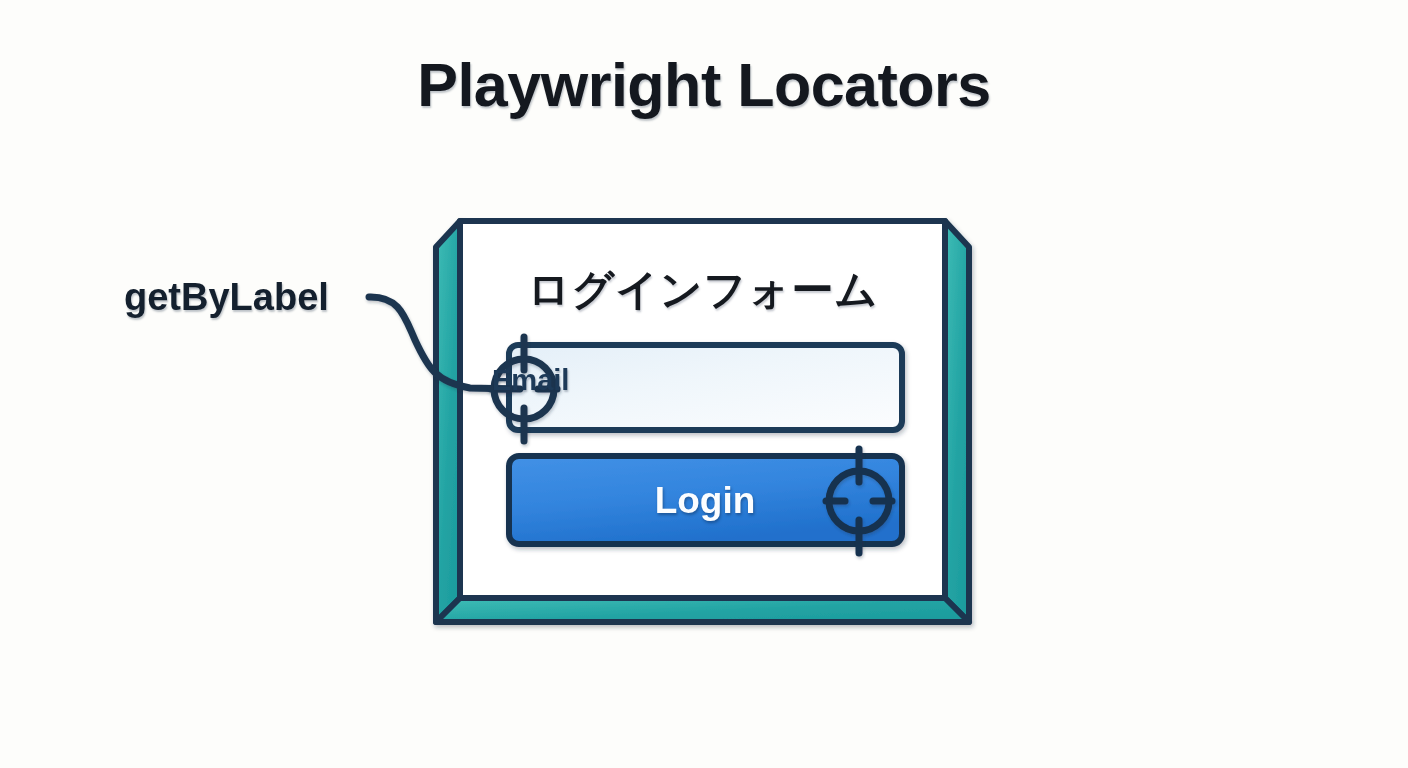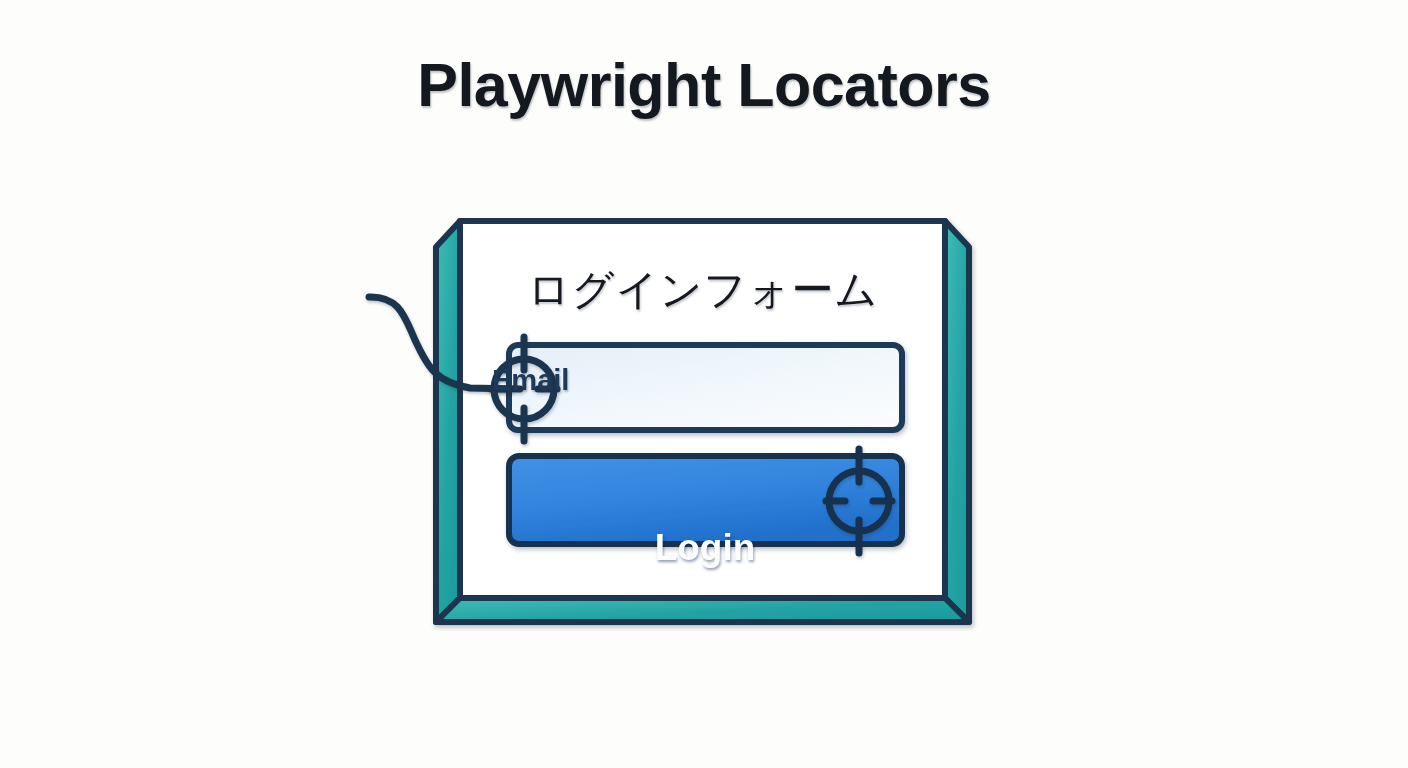"getByLabel" div.ov { html: none -> <div>getByLabel</div> }
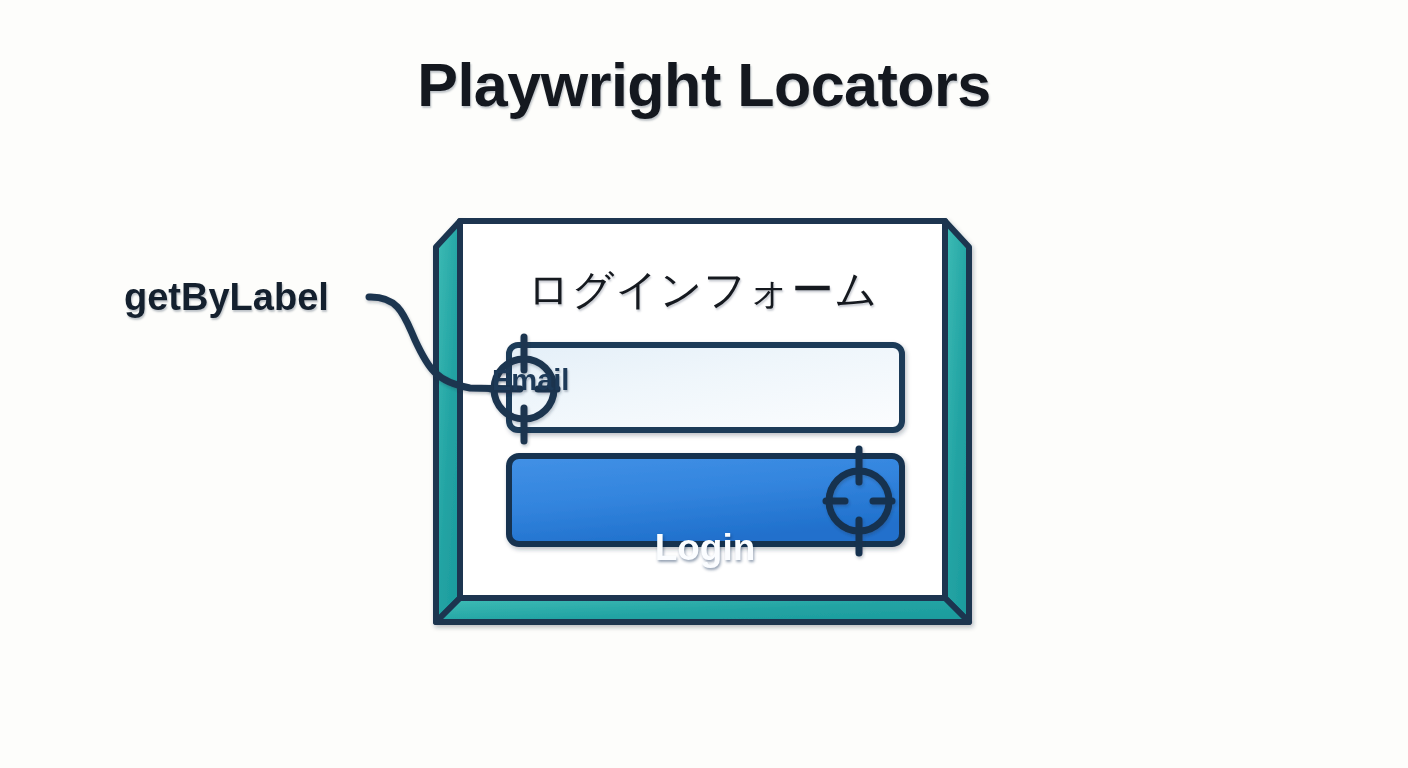"ログインフォーム" #form-heading { font-weight: normal -> bold }
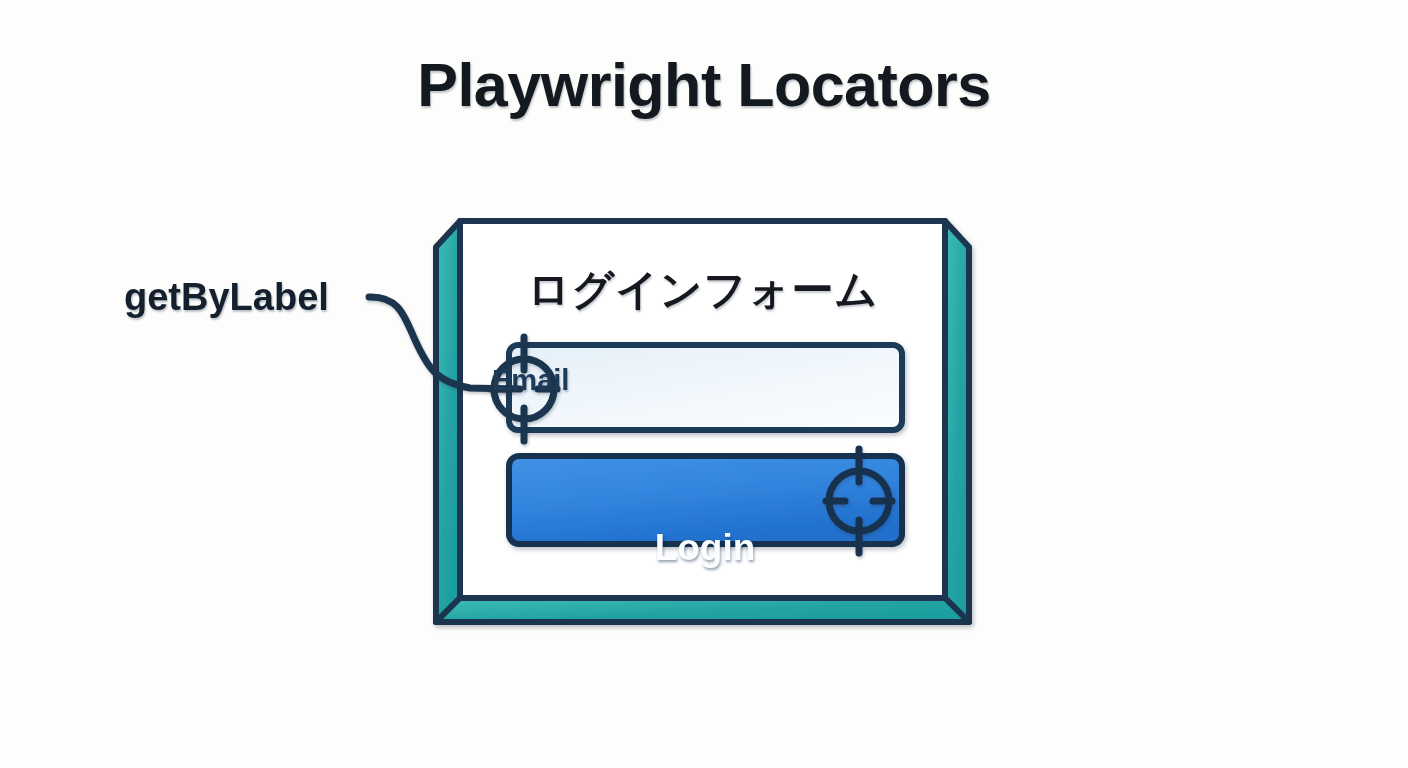"Login" #login-label { margin-top: 47px -> none }
